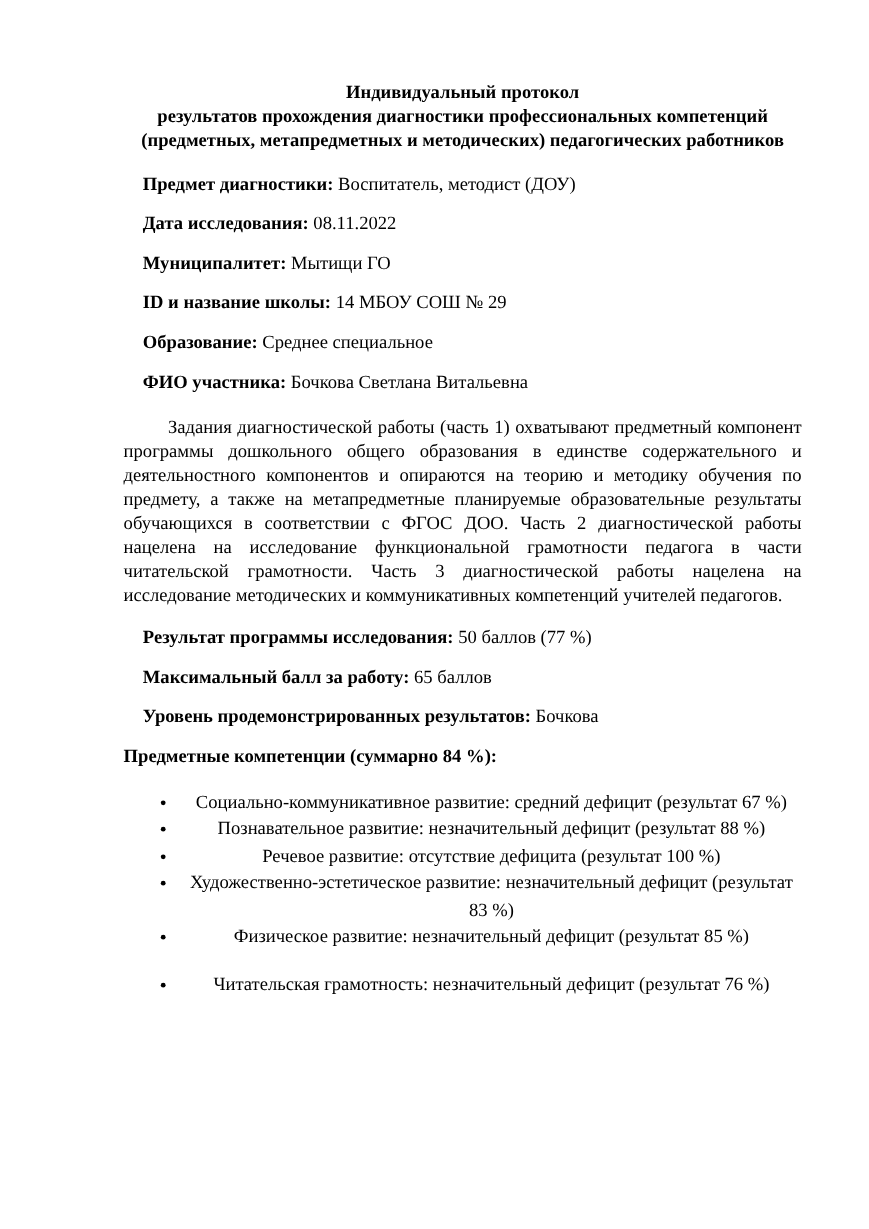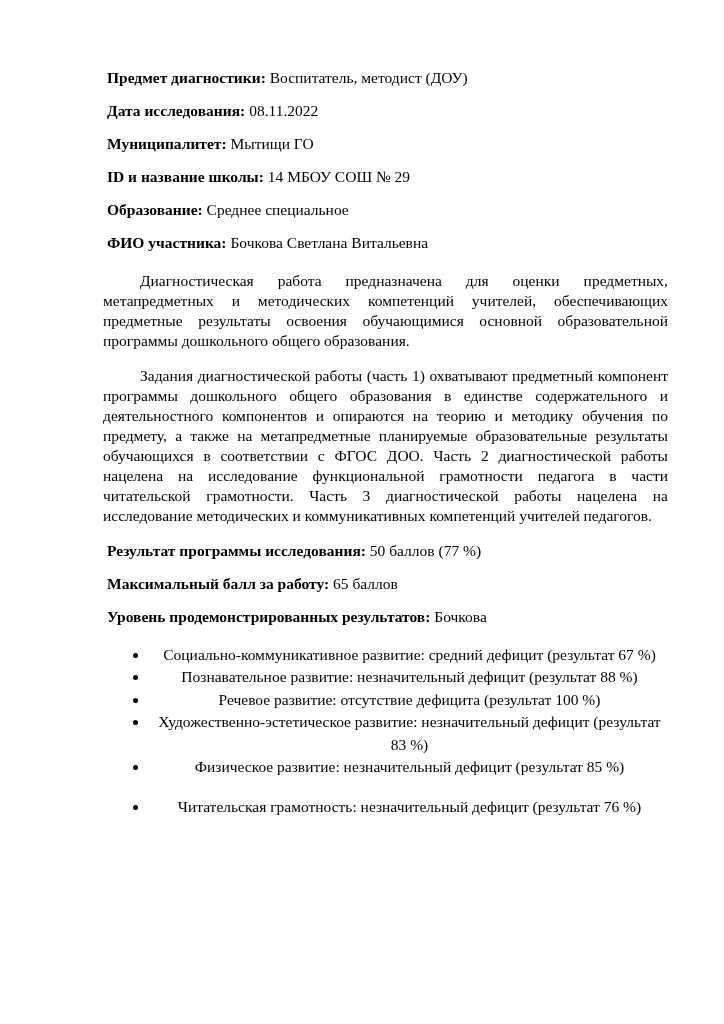"Индивидуальный протокол" div.doc-title { html: none -> <div> <div>Индивидуальный протокол</div> <div>результатов прохождения диагностики профессиональных компетенций</div> <div>(предметных, метапредметных и методических) педагогических работников</div> </div> }
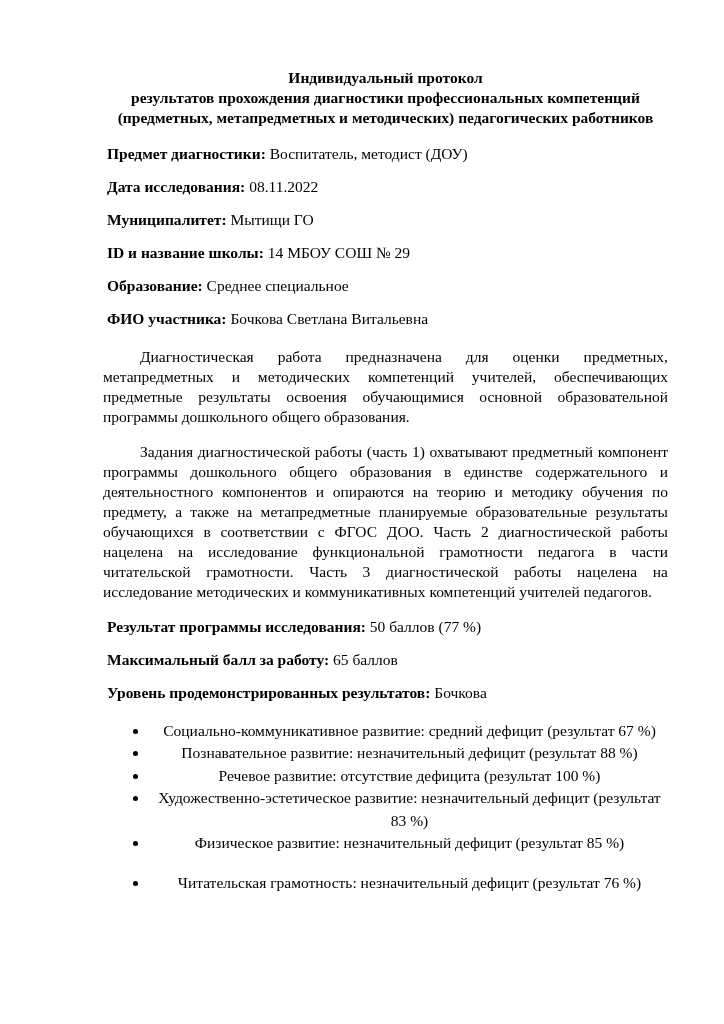"Предмет диагностики: Воспитатель," .field { margin: 0 0 13px 4px -> 0 0 13px 16px }
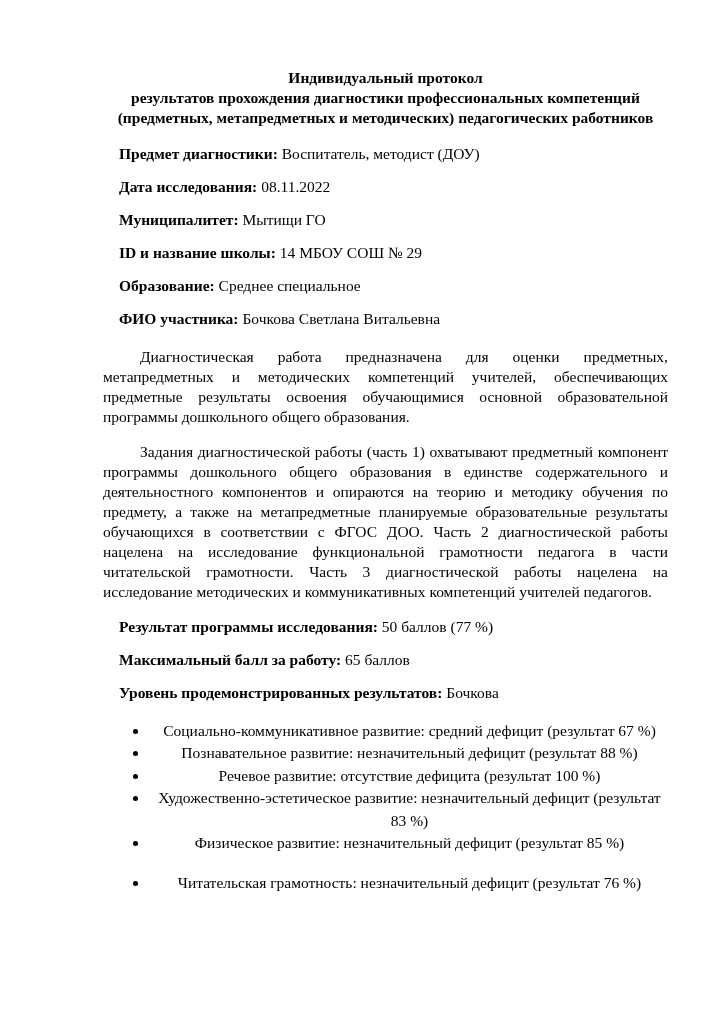"Диагностическая работа предназначена для" p.para { html: <p>Диагностическая работа предназначена для оценки предметных, метапредметных и методических компетенций учителей, обеспечивающих предметные результаты освоения обучающимися основной образовательной программы дошкольного общего образования.</p> -> none }
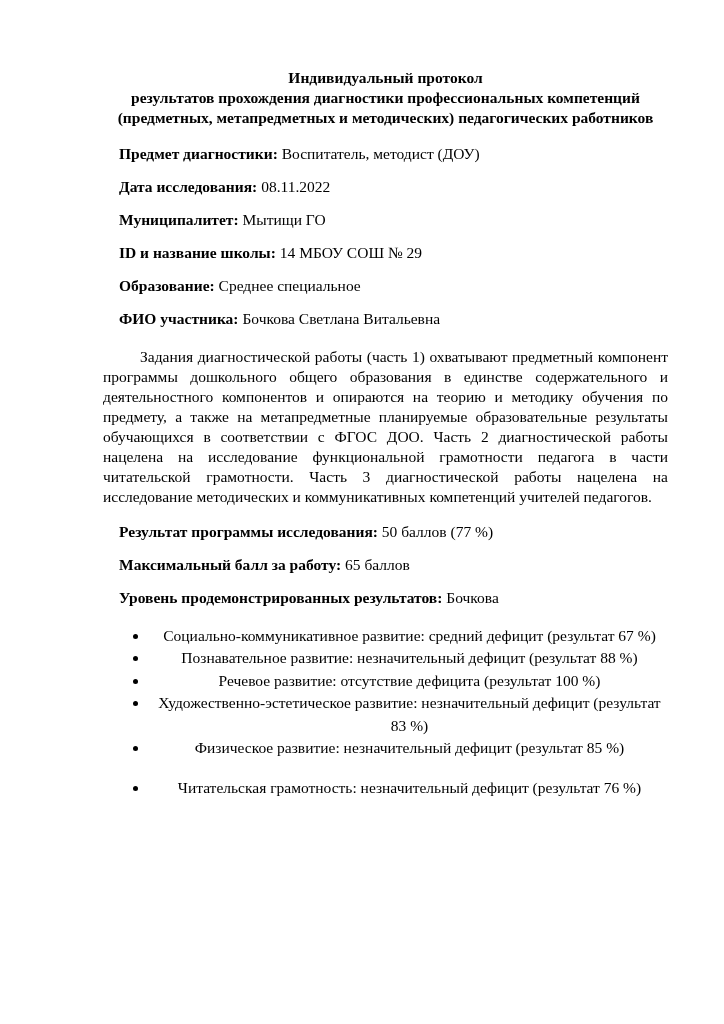"Предметные компетенции (суммарно 84 %):" p.section-heading { html: none -> <p>Предметные компетенции (суммарно 84 %):</p> }
